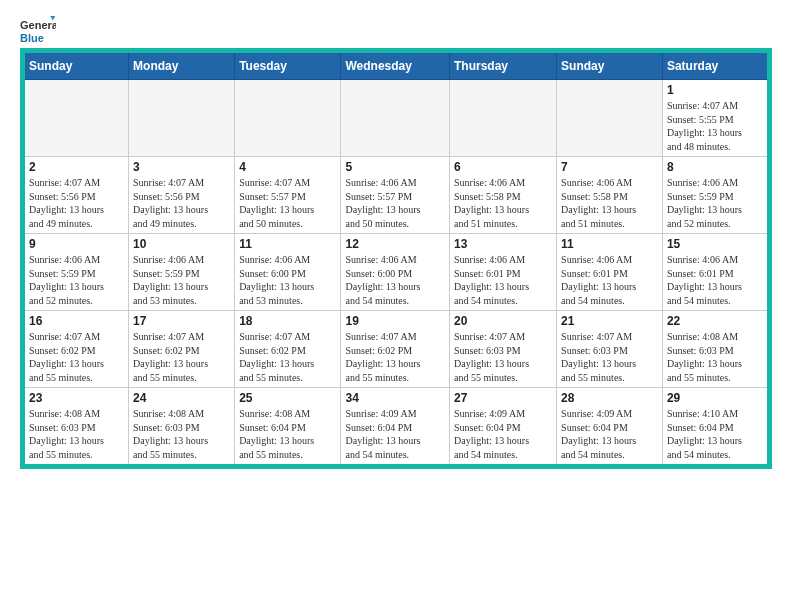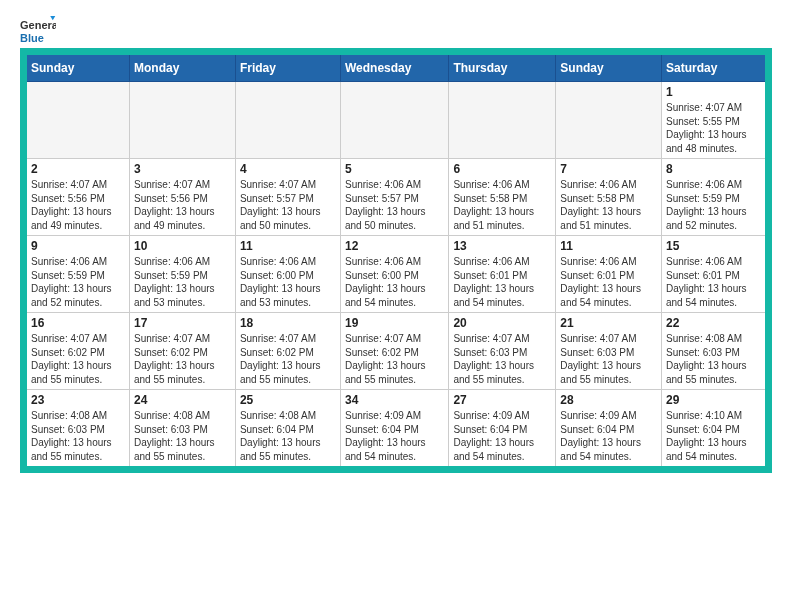"Sunday" .calendar { border: 7px solid #14b8a6 -> 5px solid #14b8a6 }
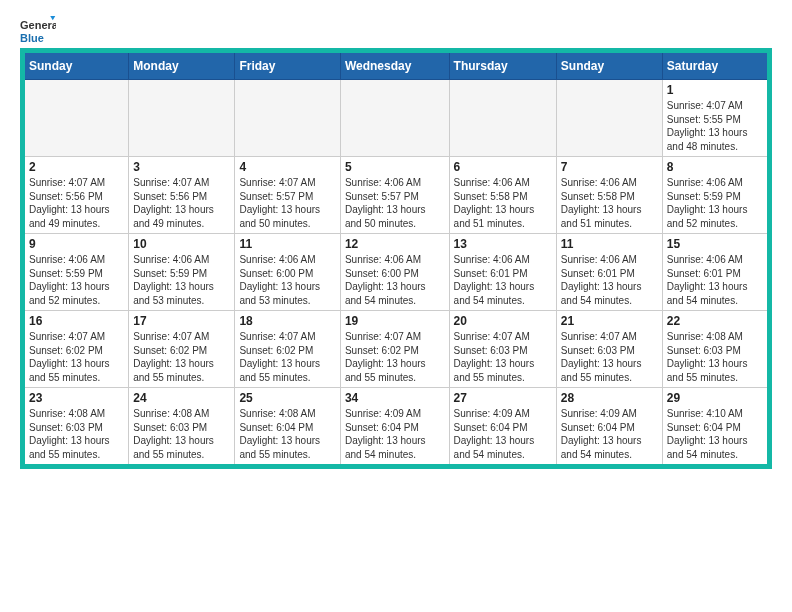"Friday" th { text: Friday -> Tuesday }
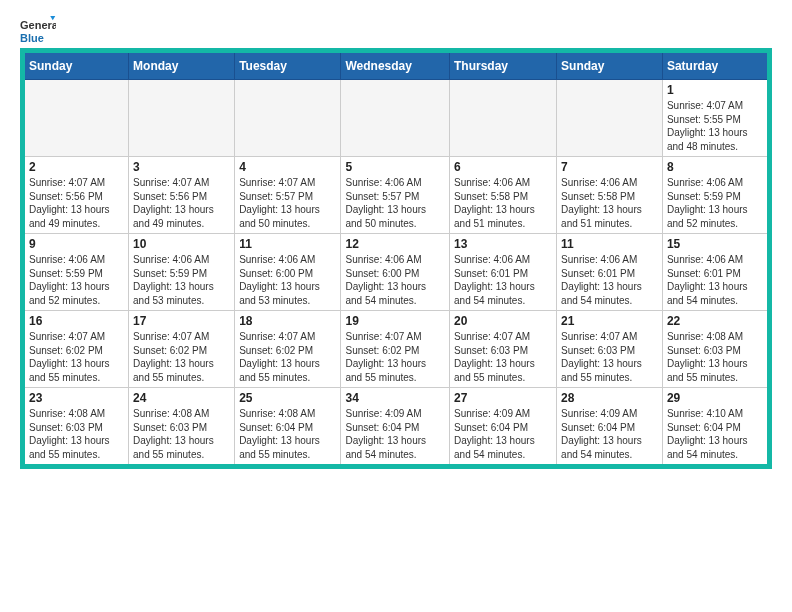"Sunrise: 4:07 AM" .day-info { font-family: none -> Liberation Serif, serif }
